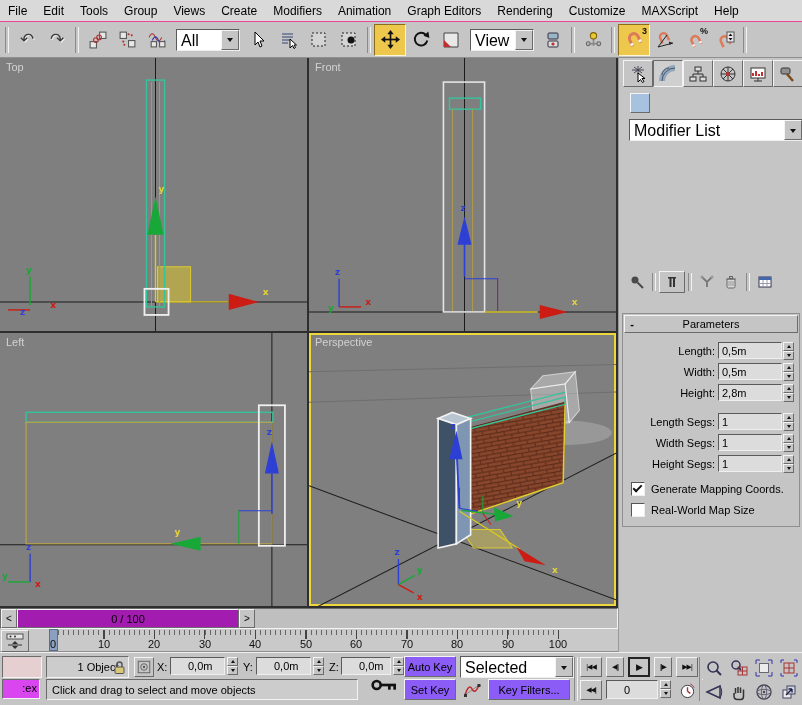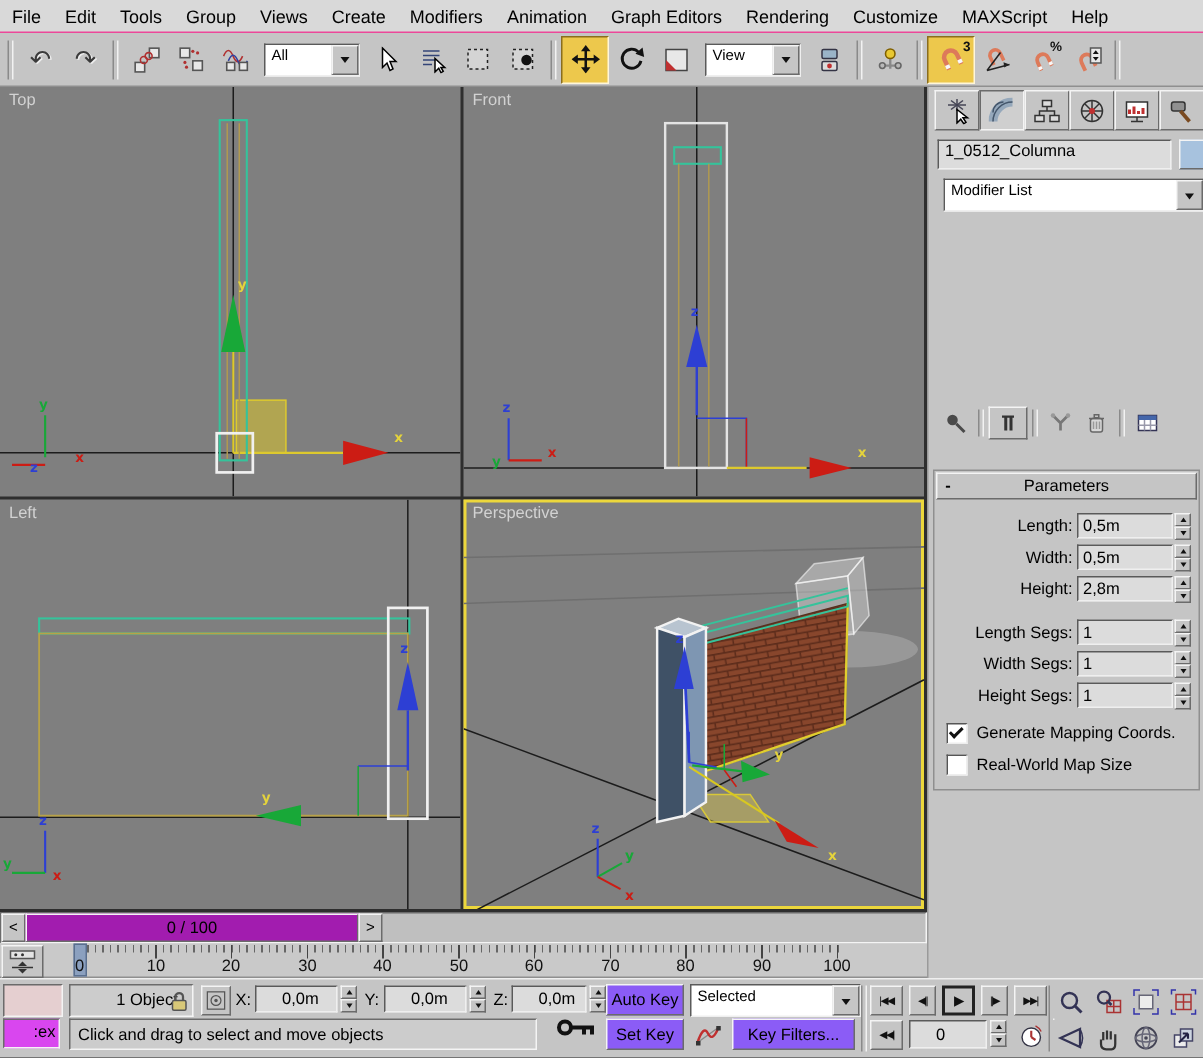"All" .dd .val { font-size: 10px -> 16px }
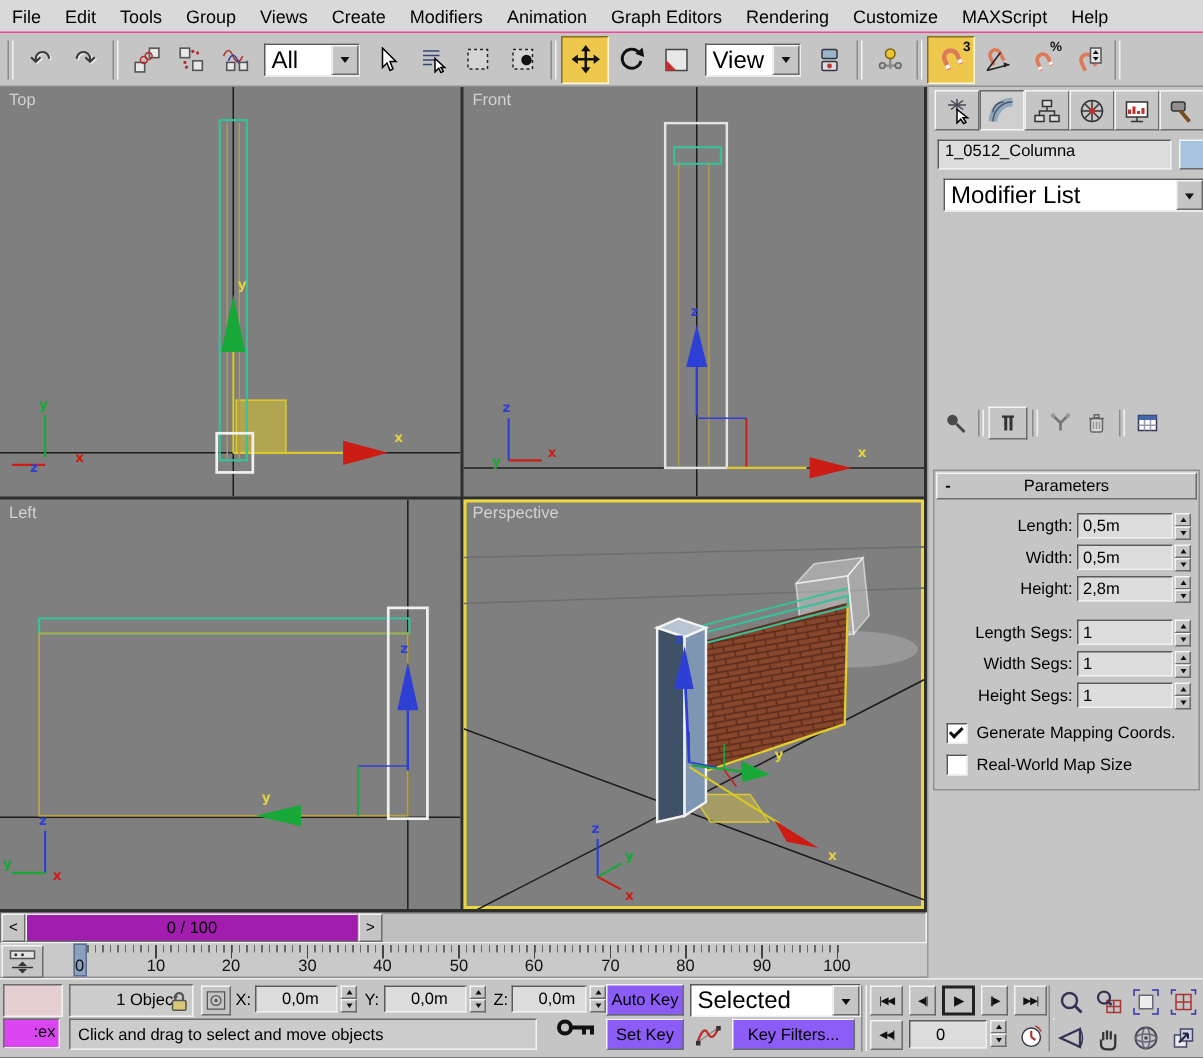"1_0512_Columna" div.namefield { html: <div>1_0512_Columna</div> -> none }
